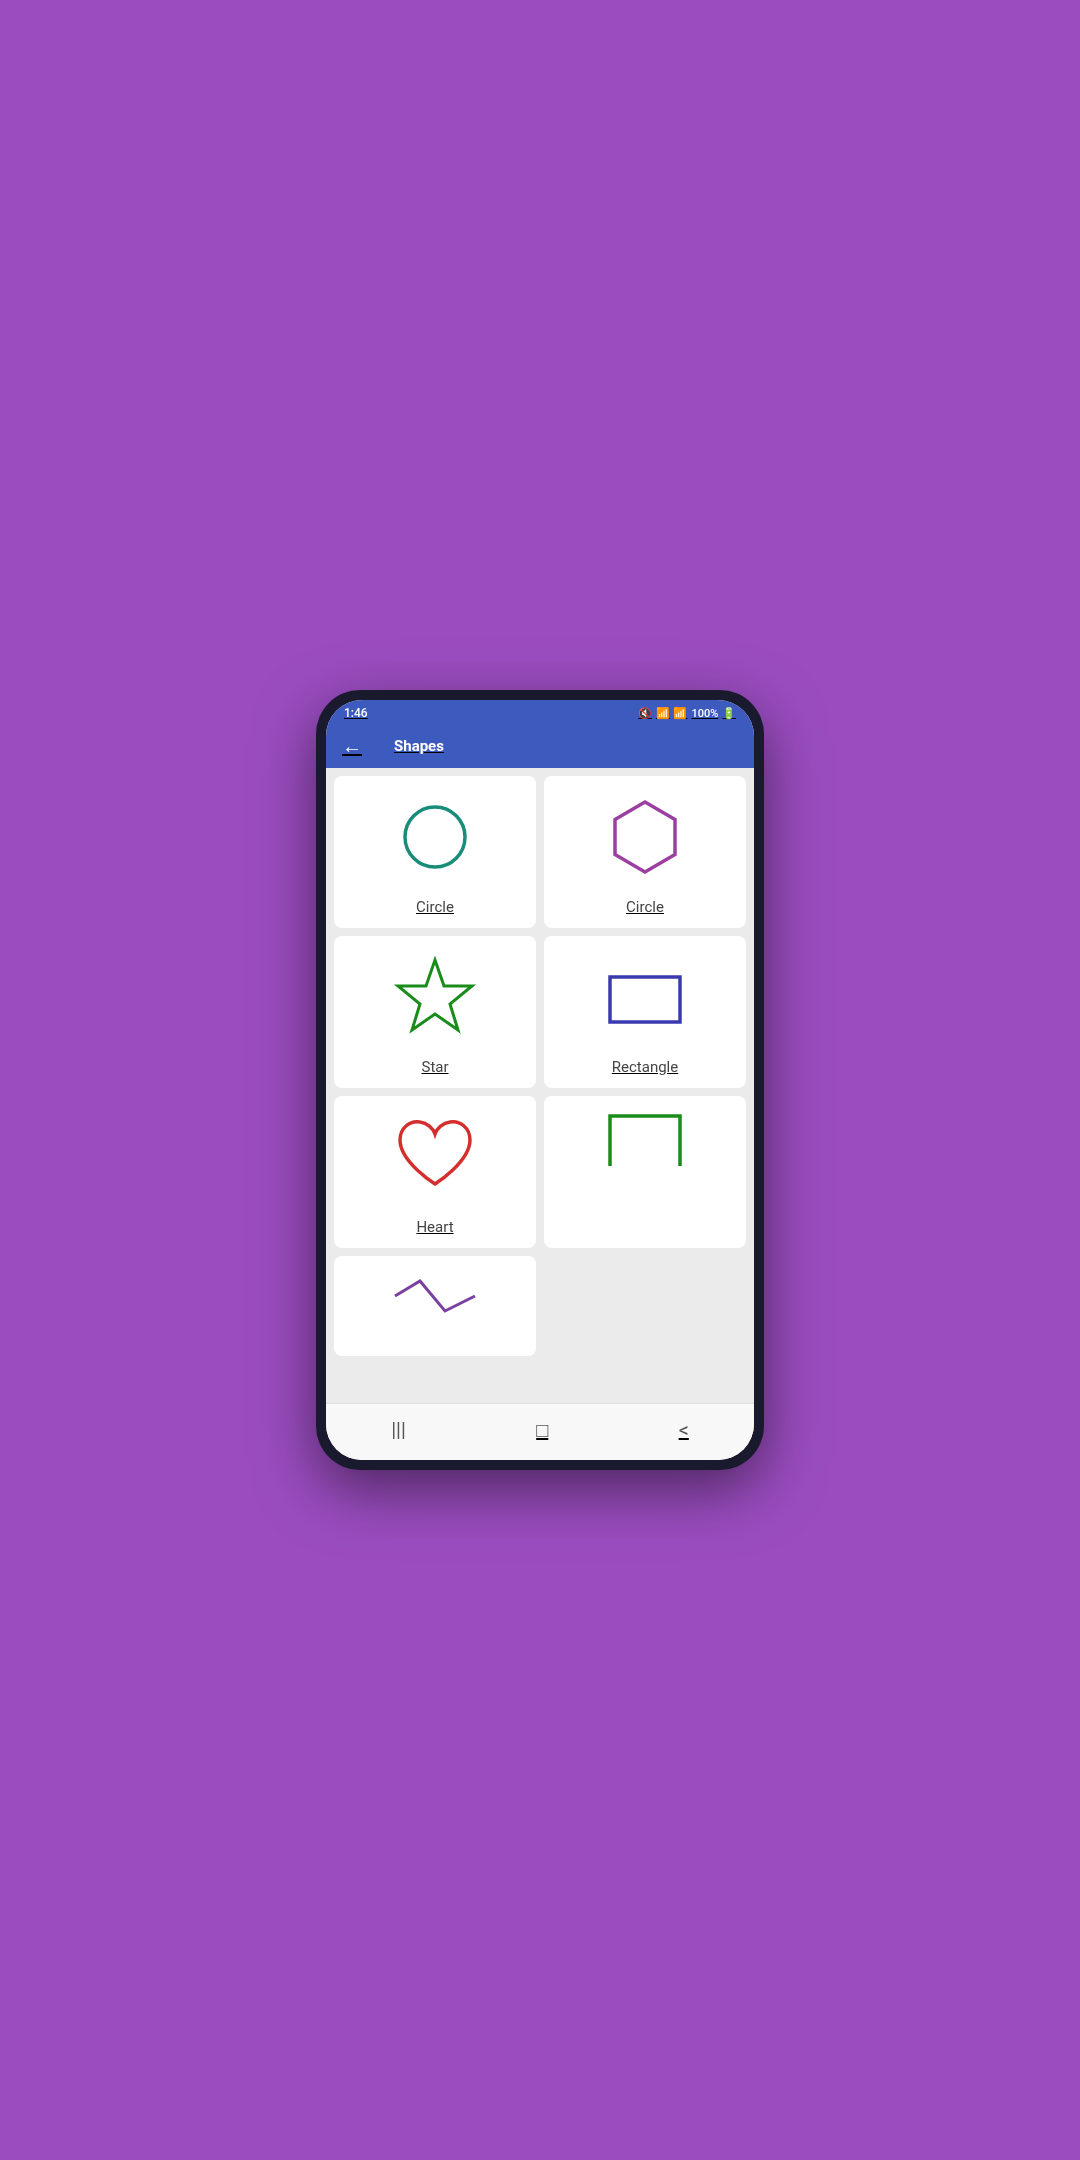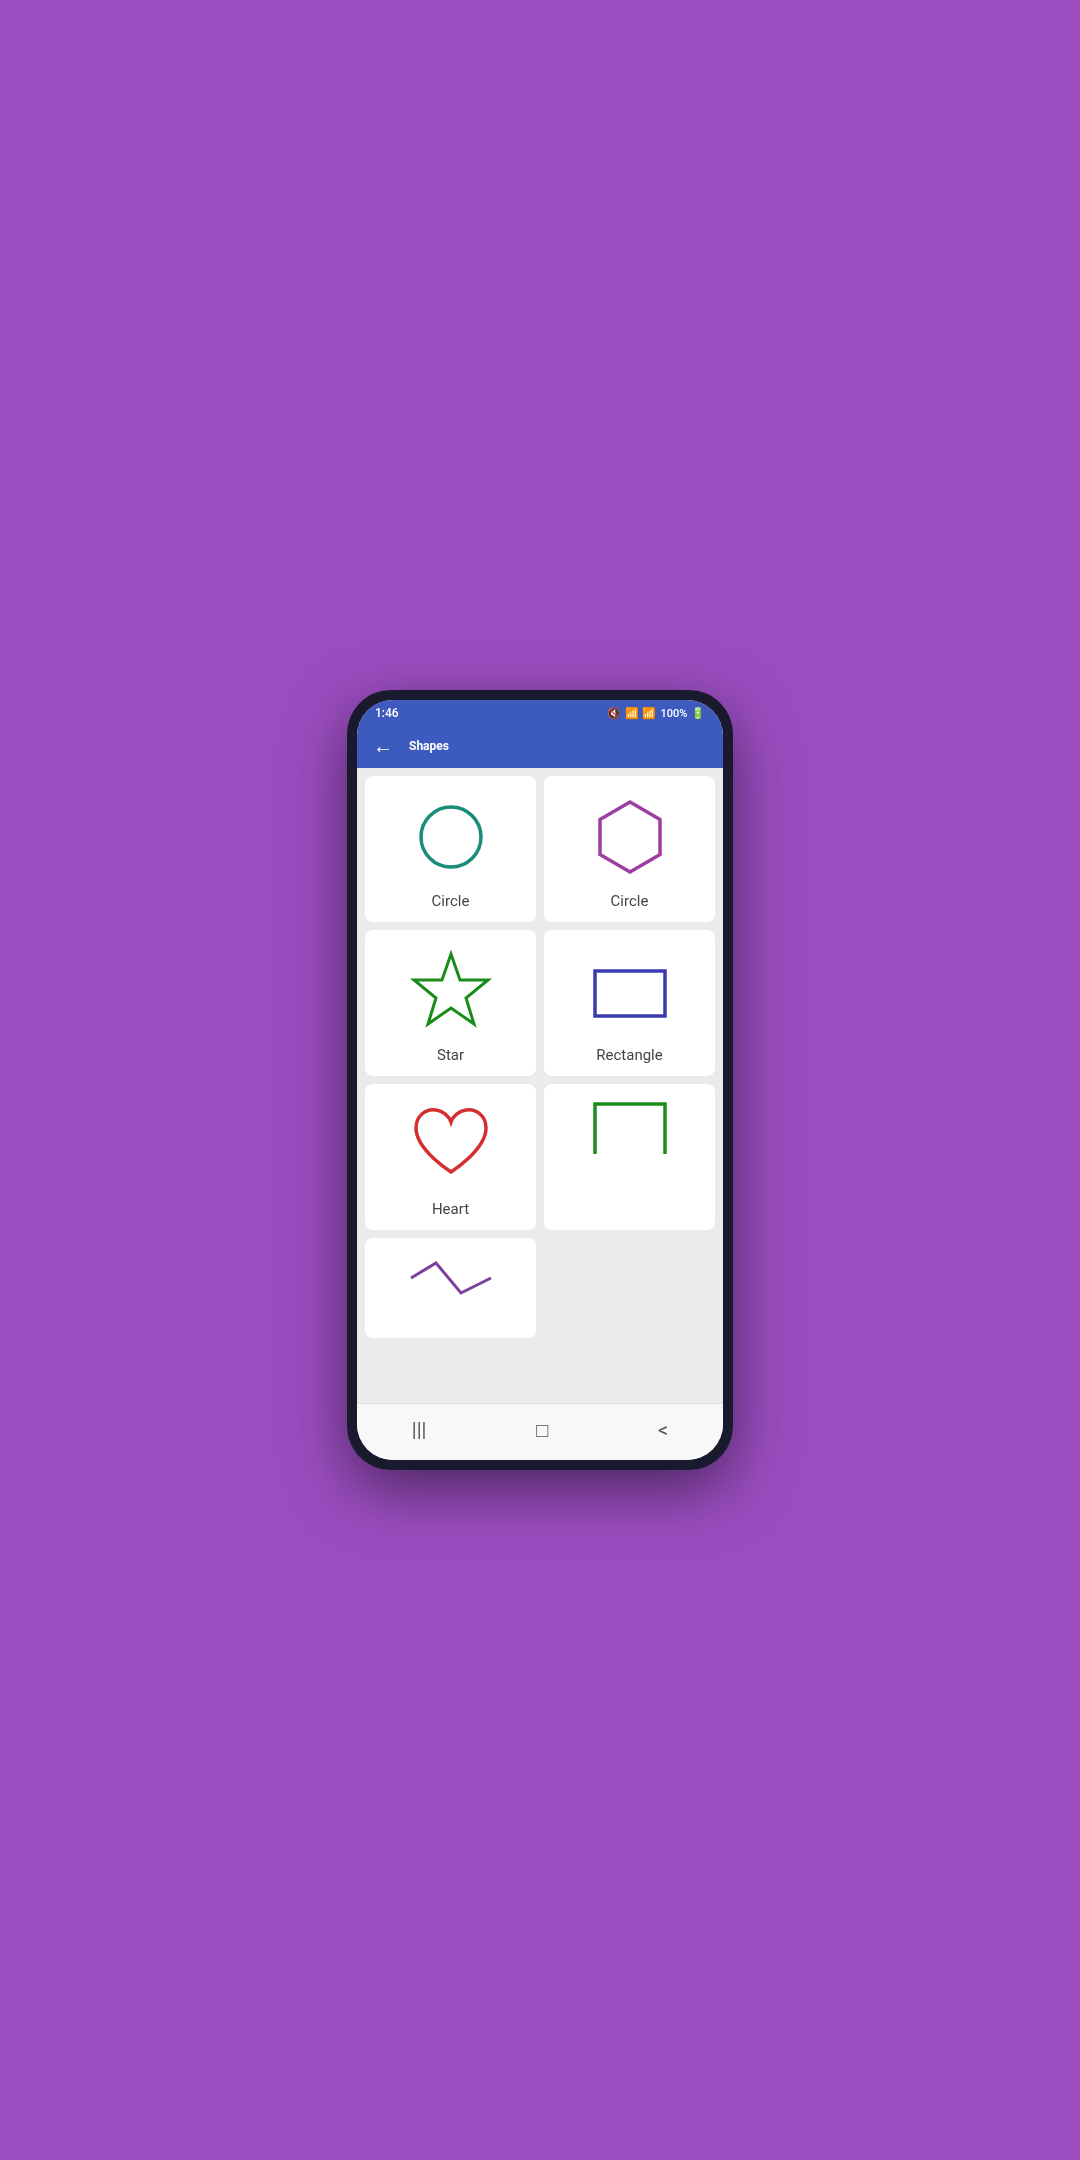"1:46" .phone-frame { text-decoration: none -> underline; width: 386px -> 448px }
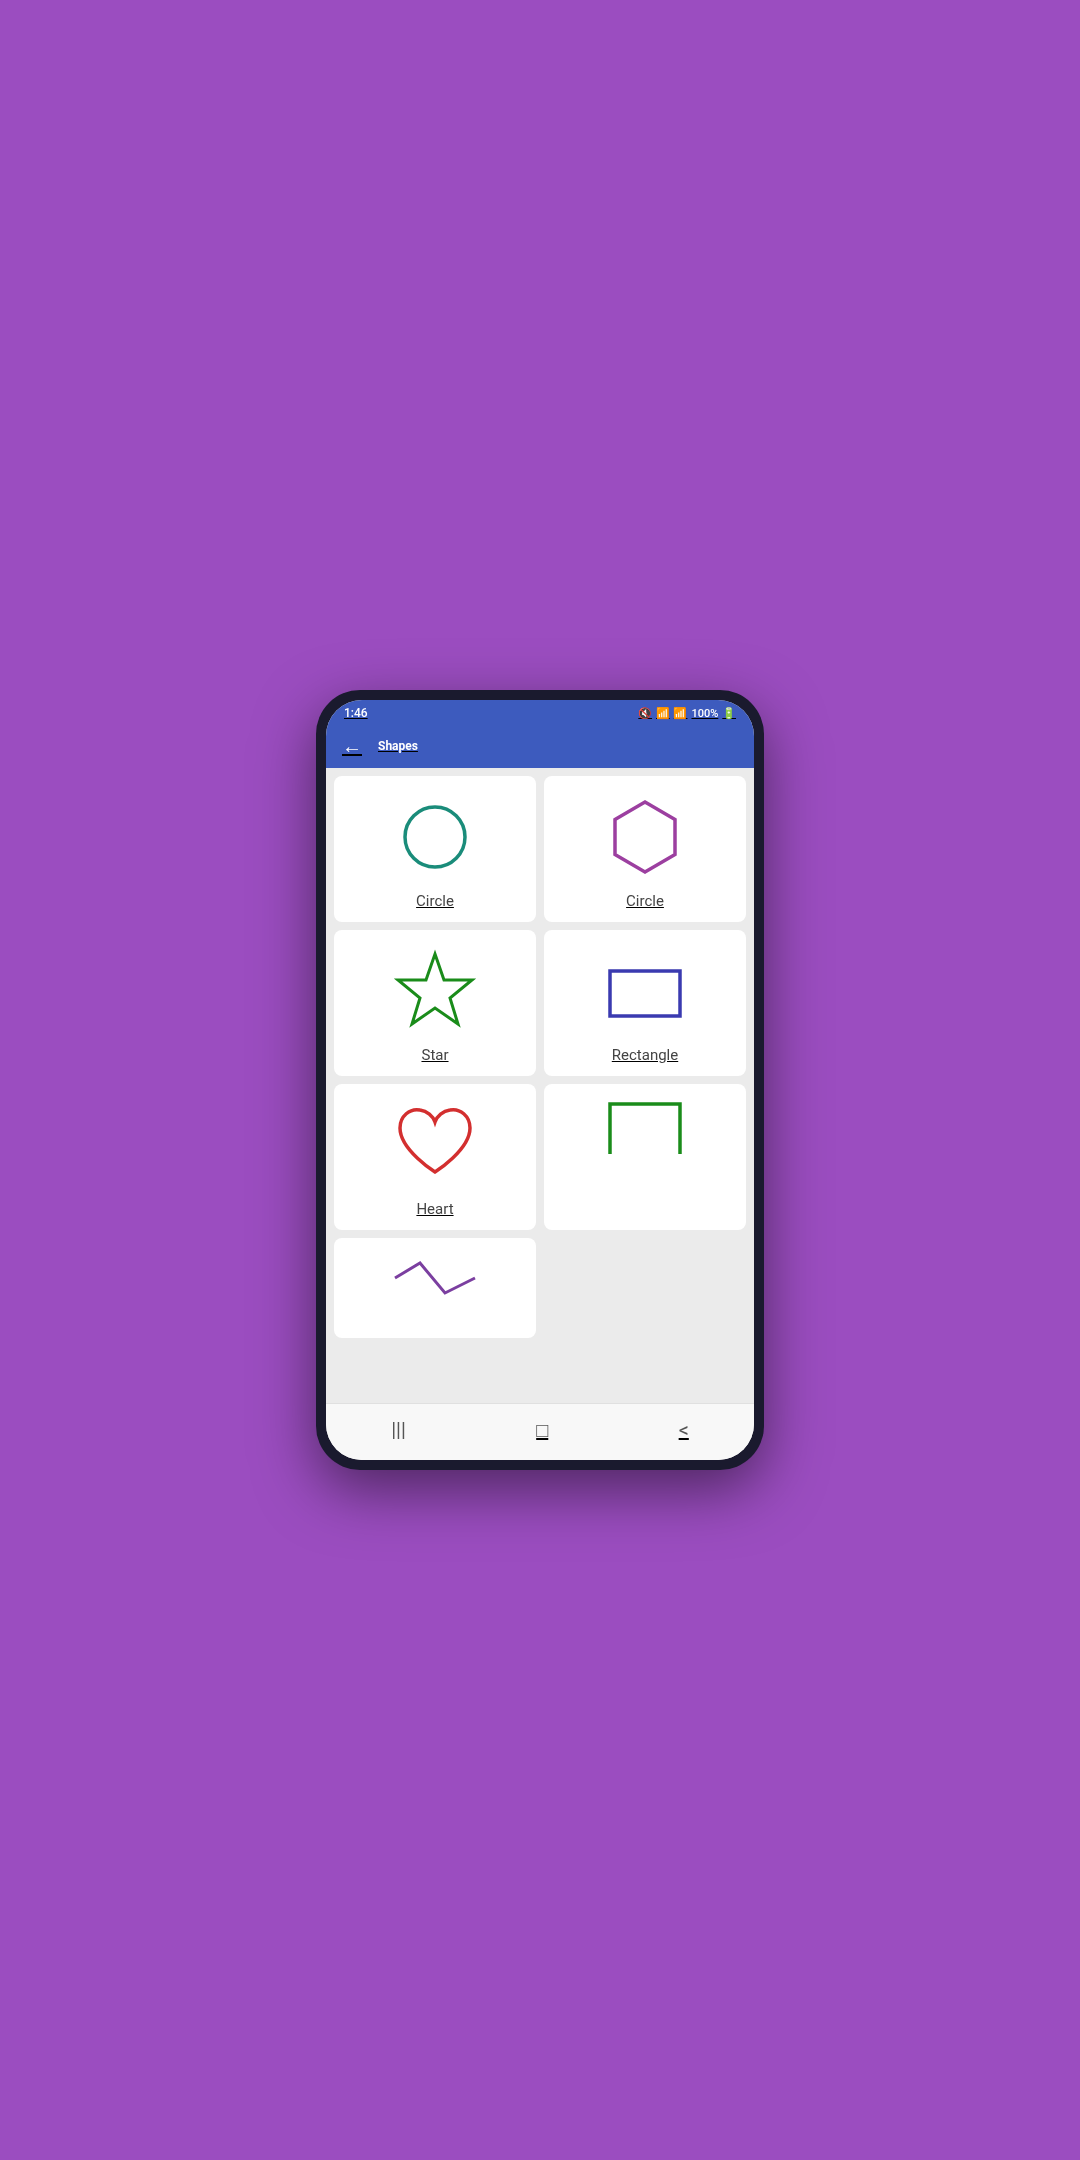"Shapes" .app-bar-title { font-size: 12px -> 15px; margin-left: none -> 16px }
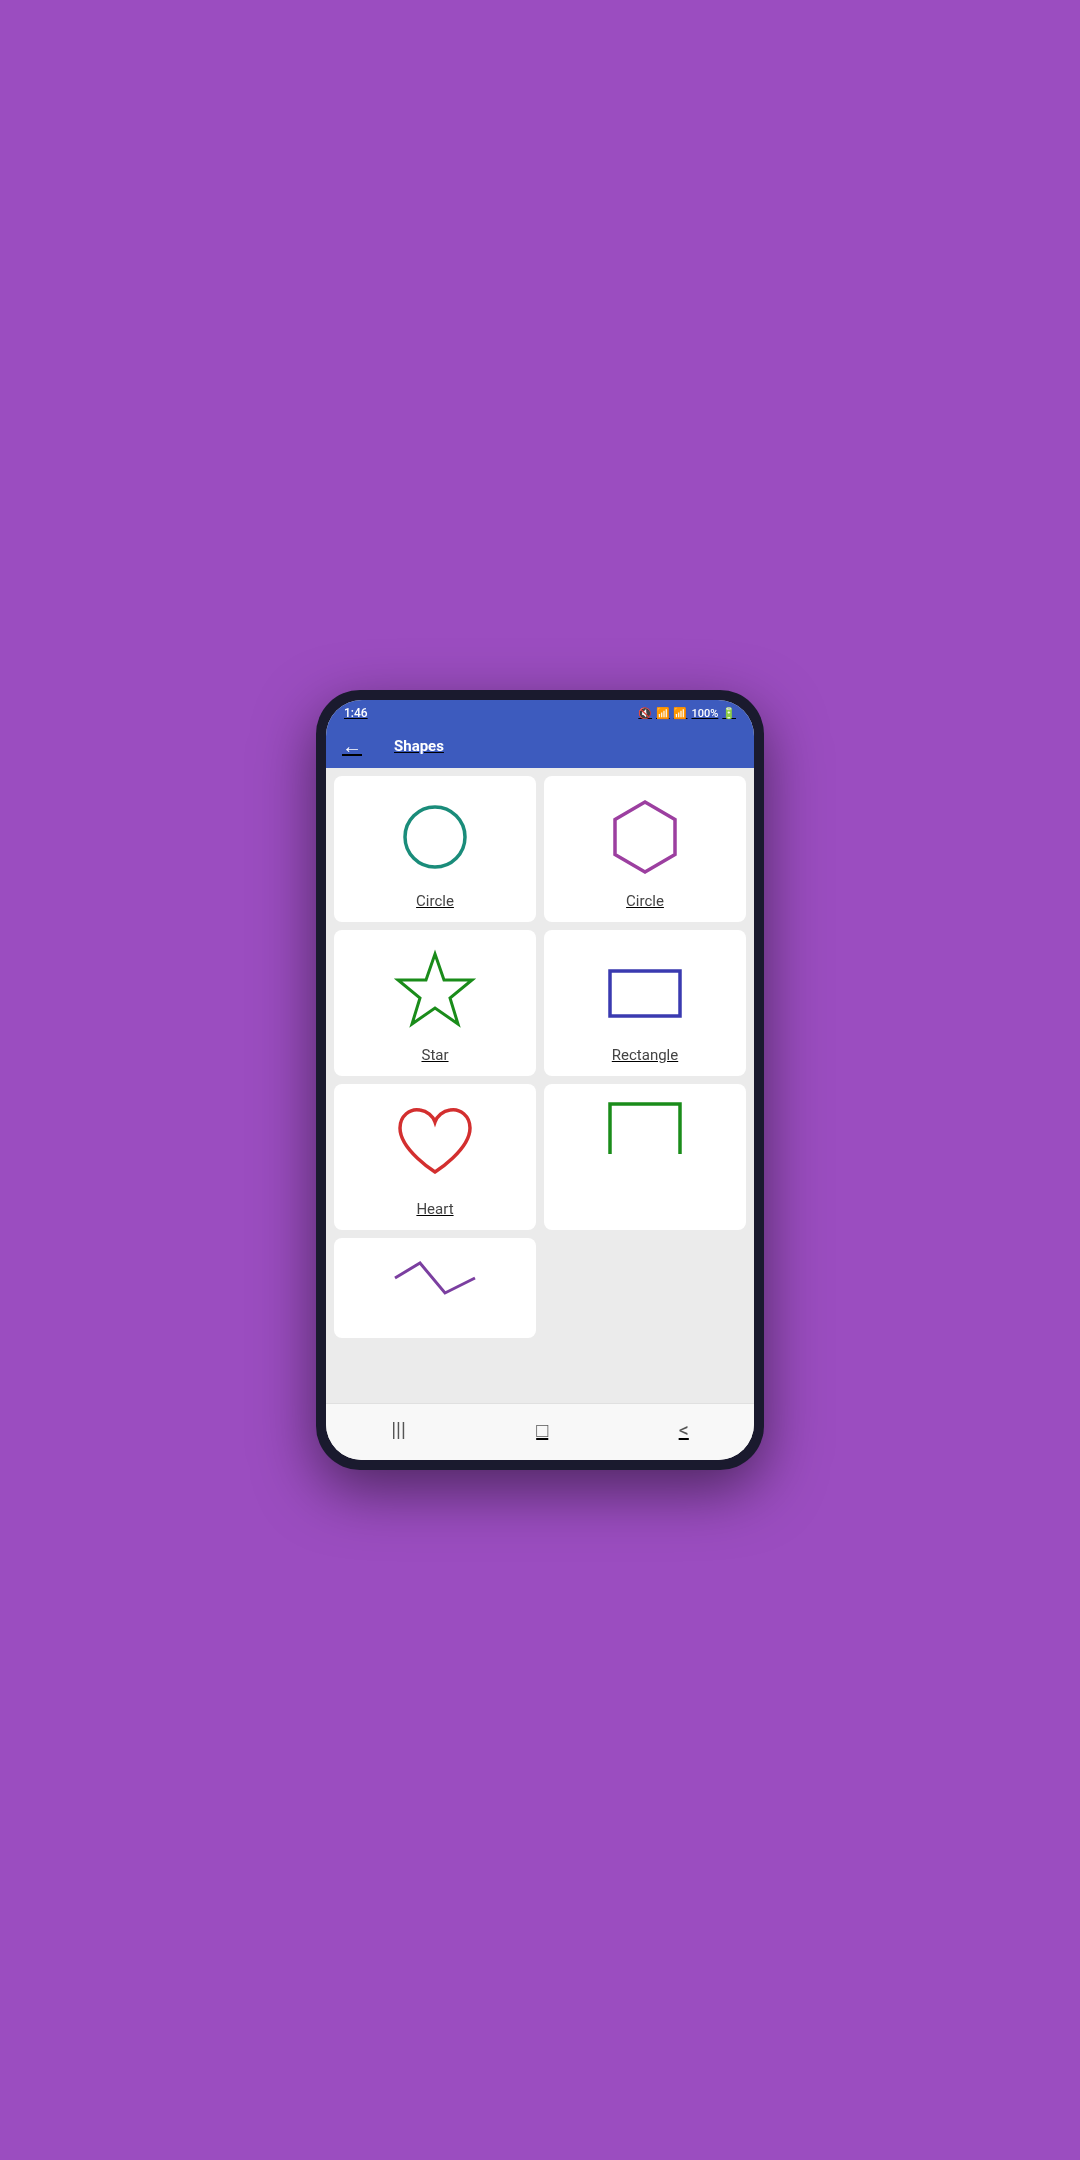"Circle" .shape-label { margin-top: 10px -> 16px }
